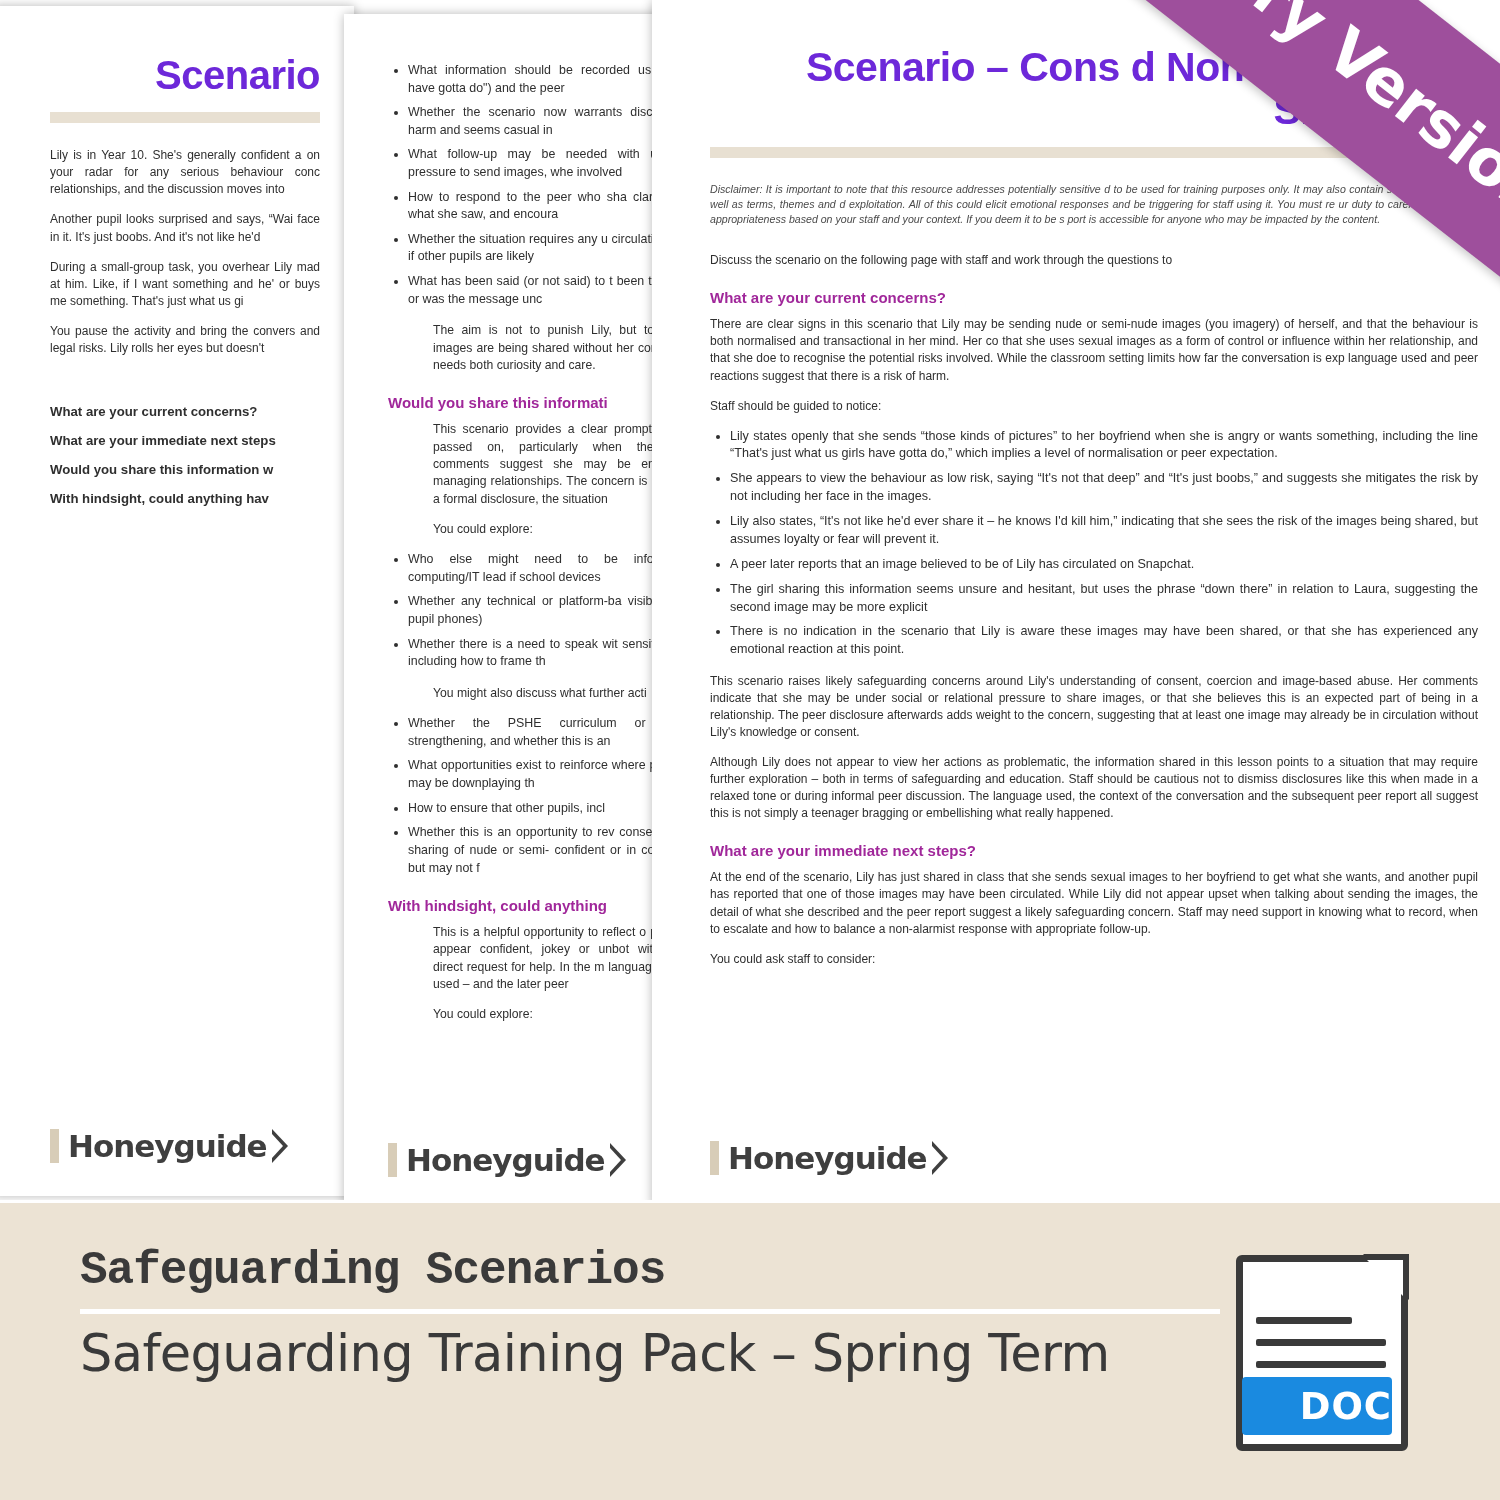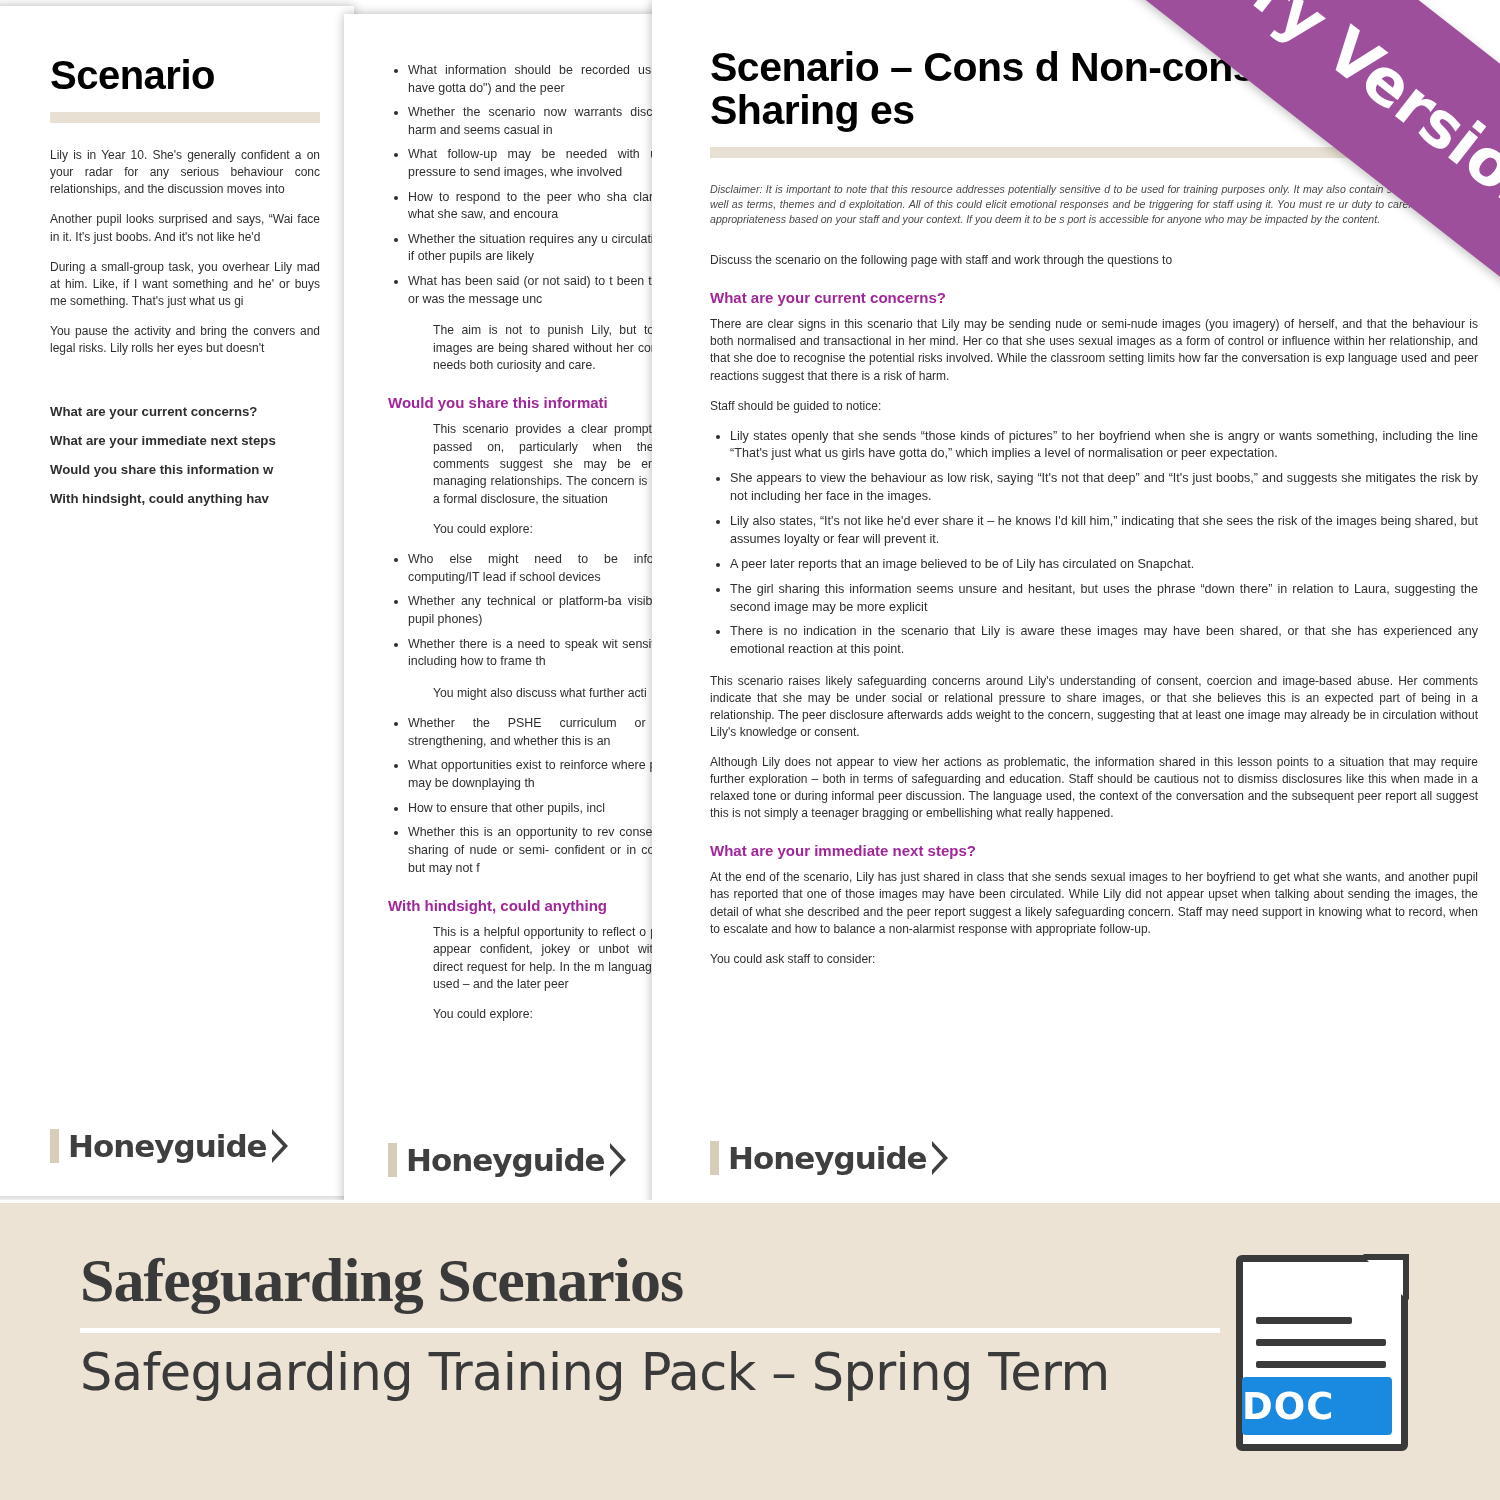"Scenario" h1.doc-title { color: #000000 -> #6d28d9; text-align: none -> right }
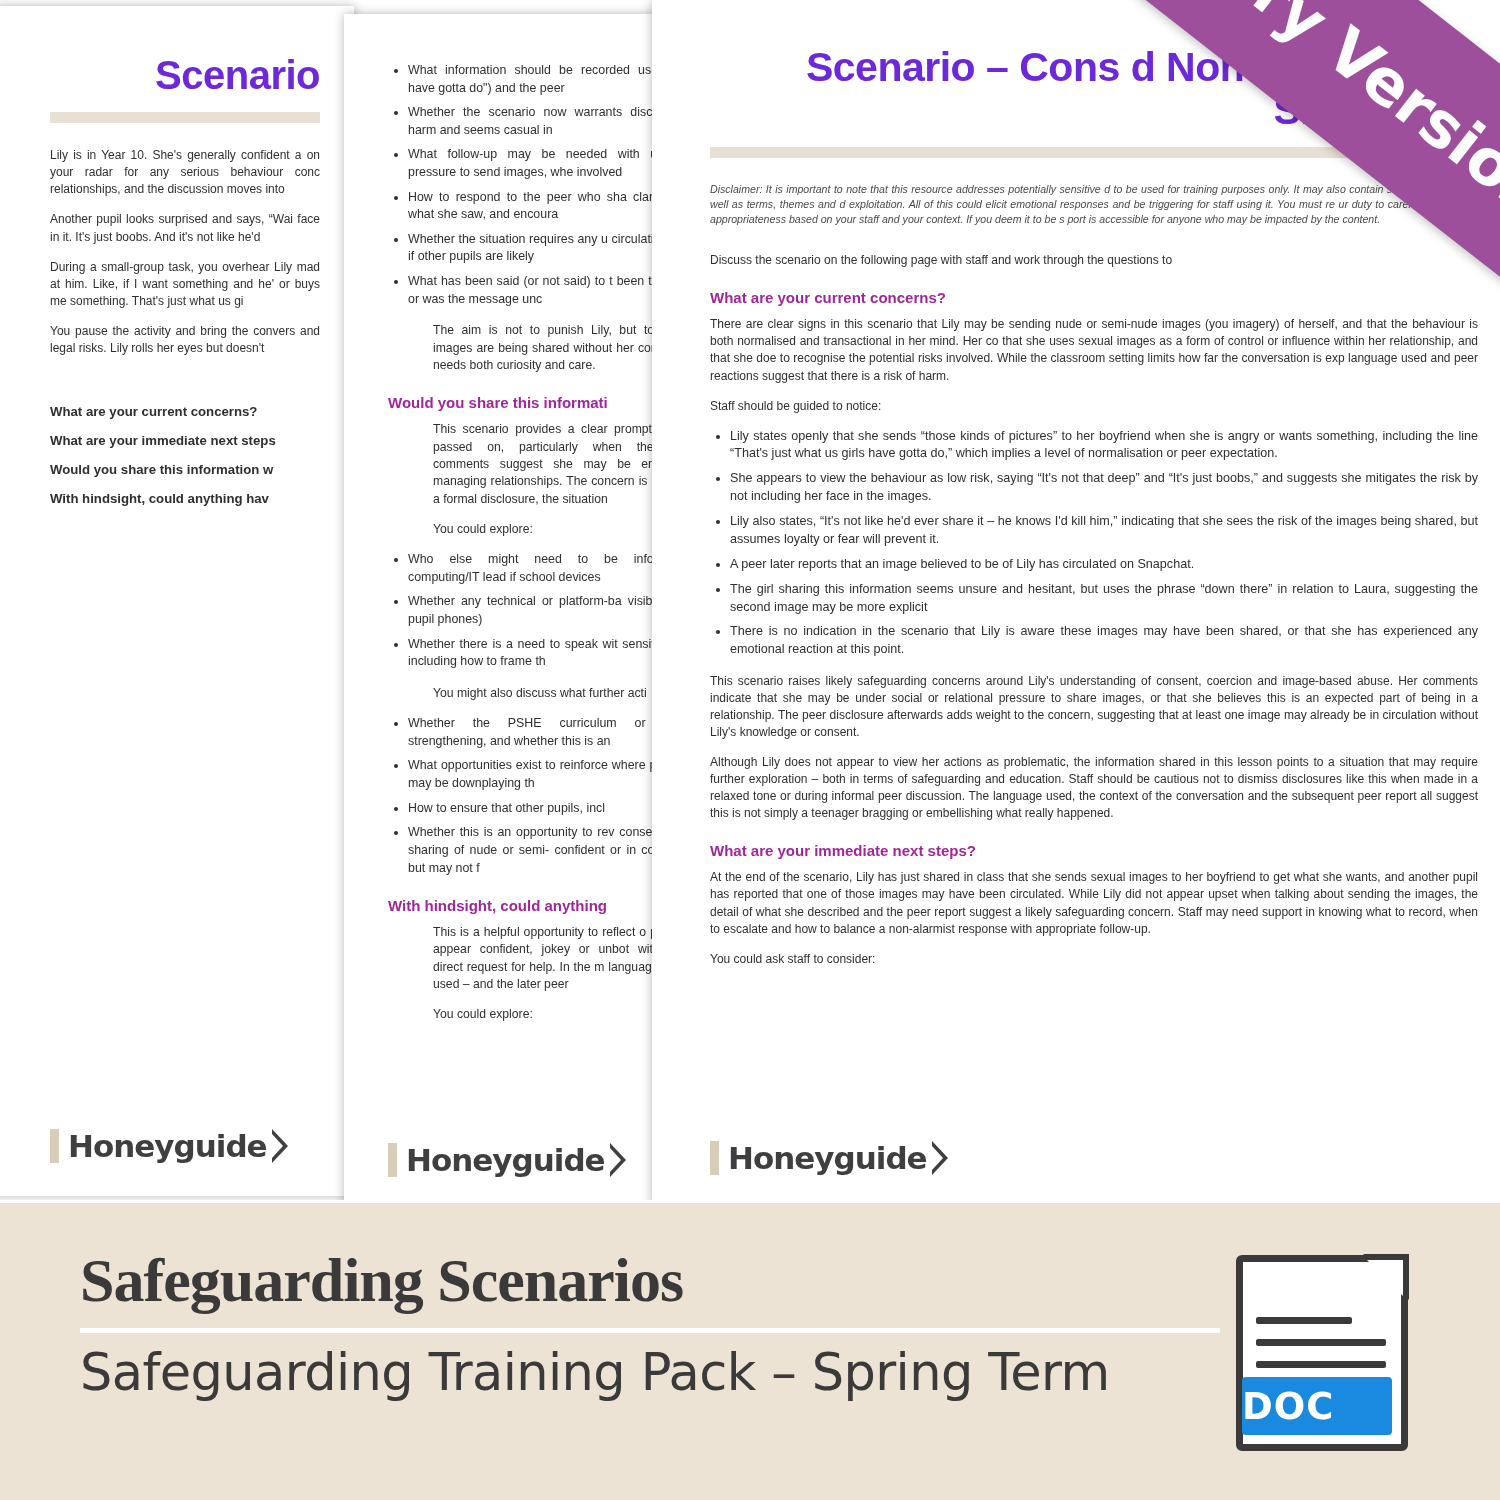"Safeguarding Scenarios" .banner h2 { font-family: Liberation Serif, serif -> Liberation Mono, monospace; font-size: 62px -> 46px }
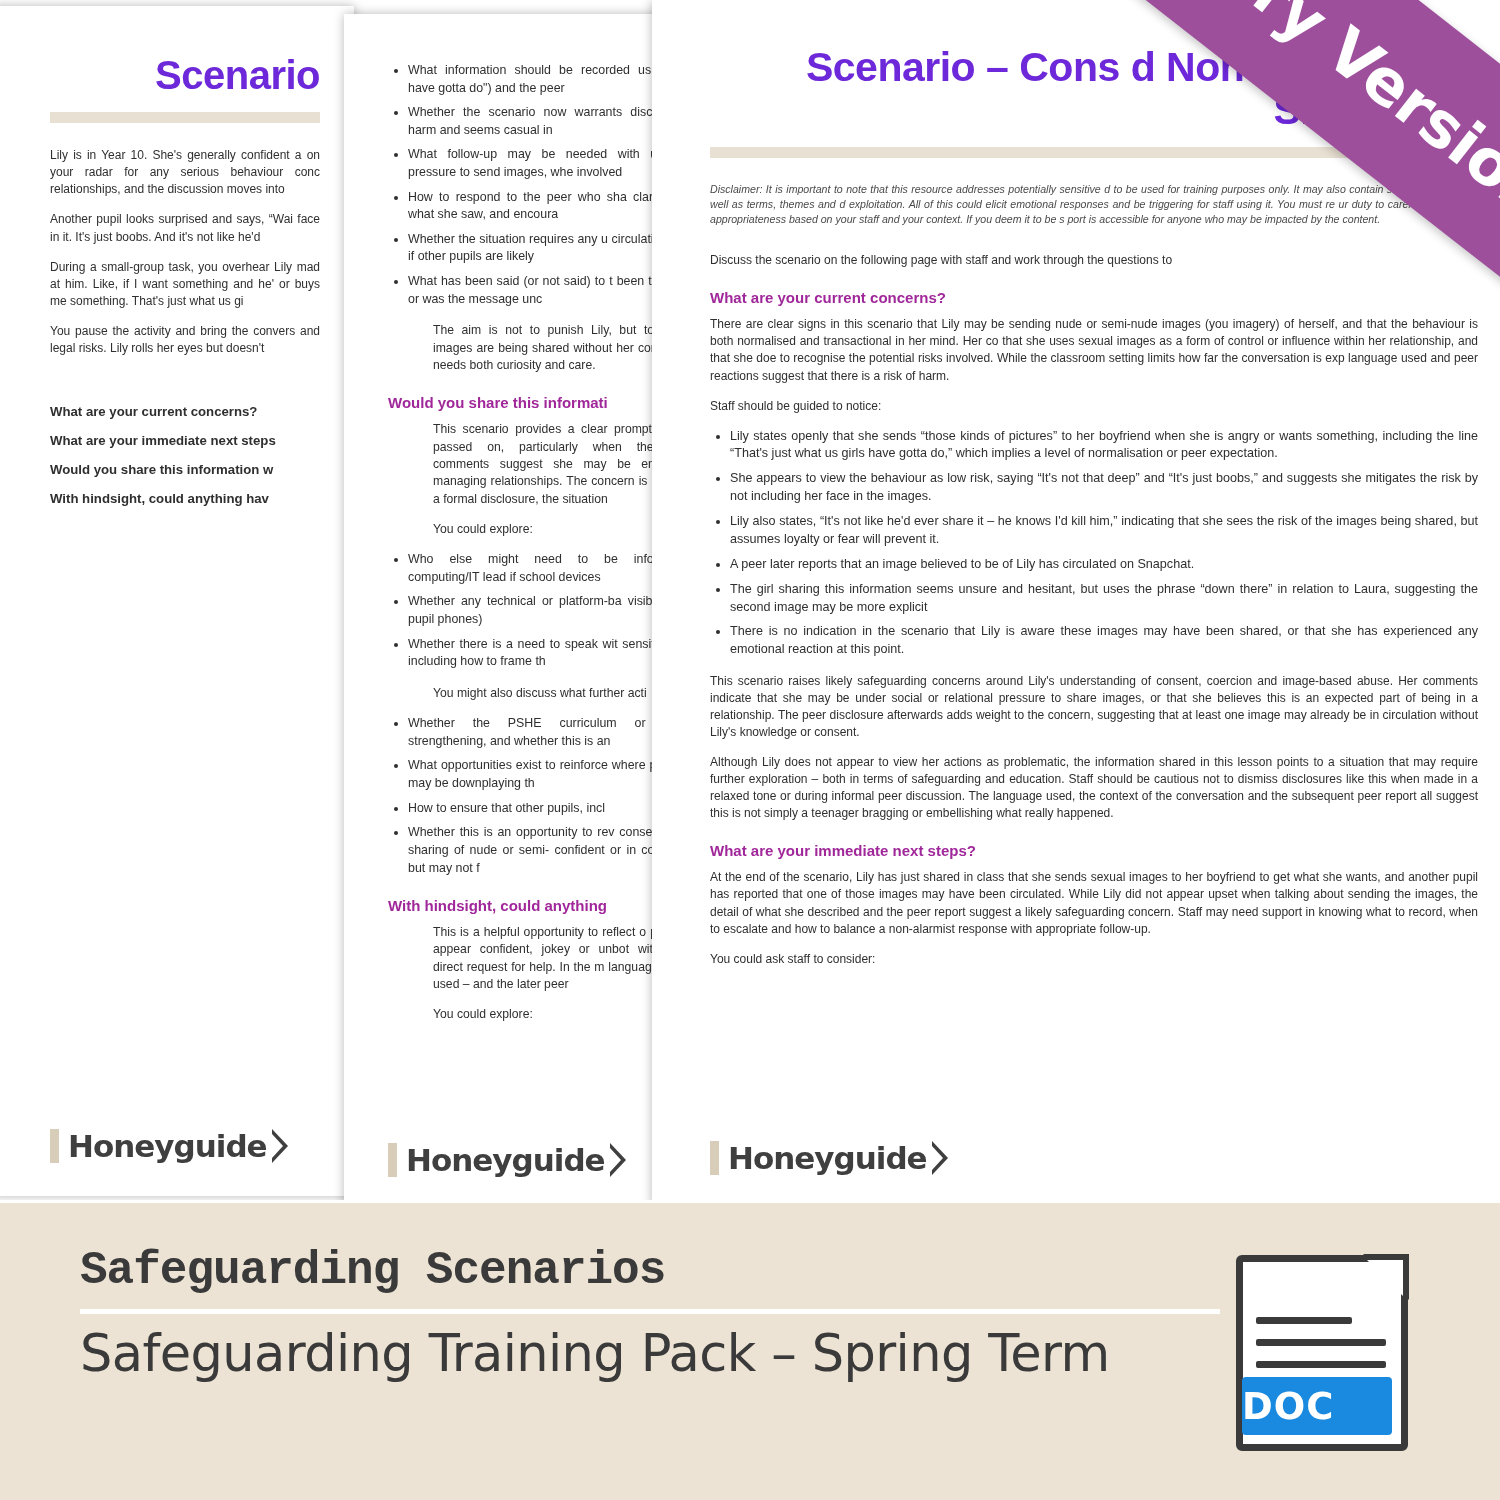"DOC" .doc-icon .badge { justify-content: flex-start -> flex-end }
